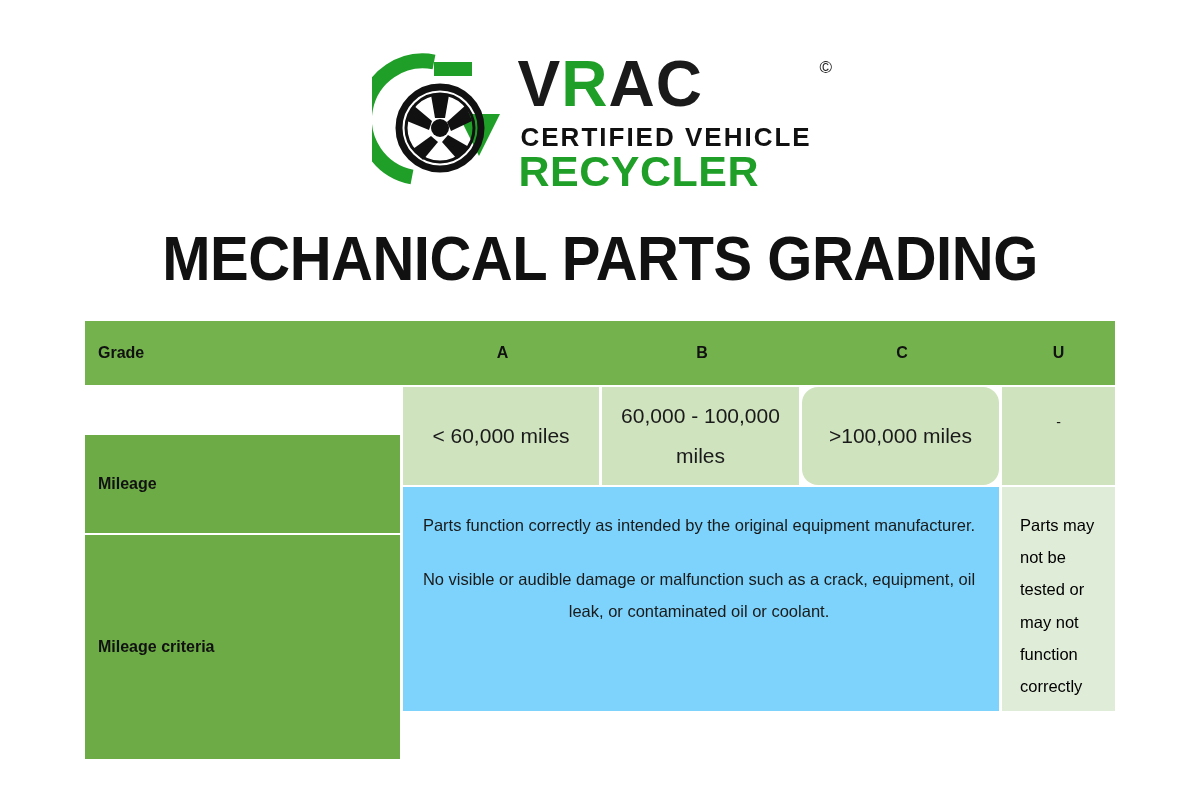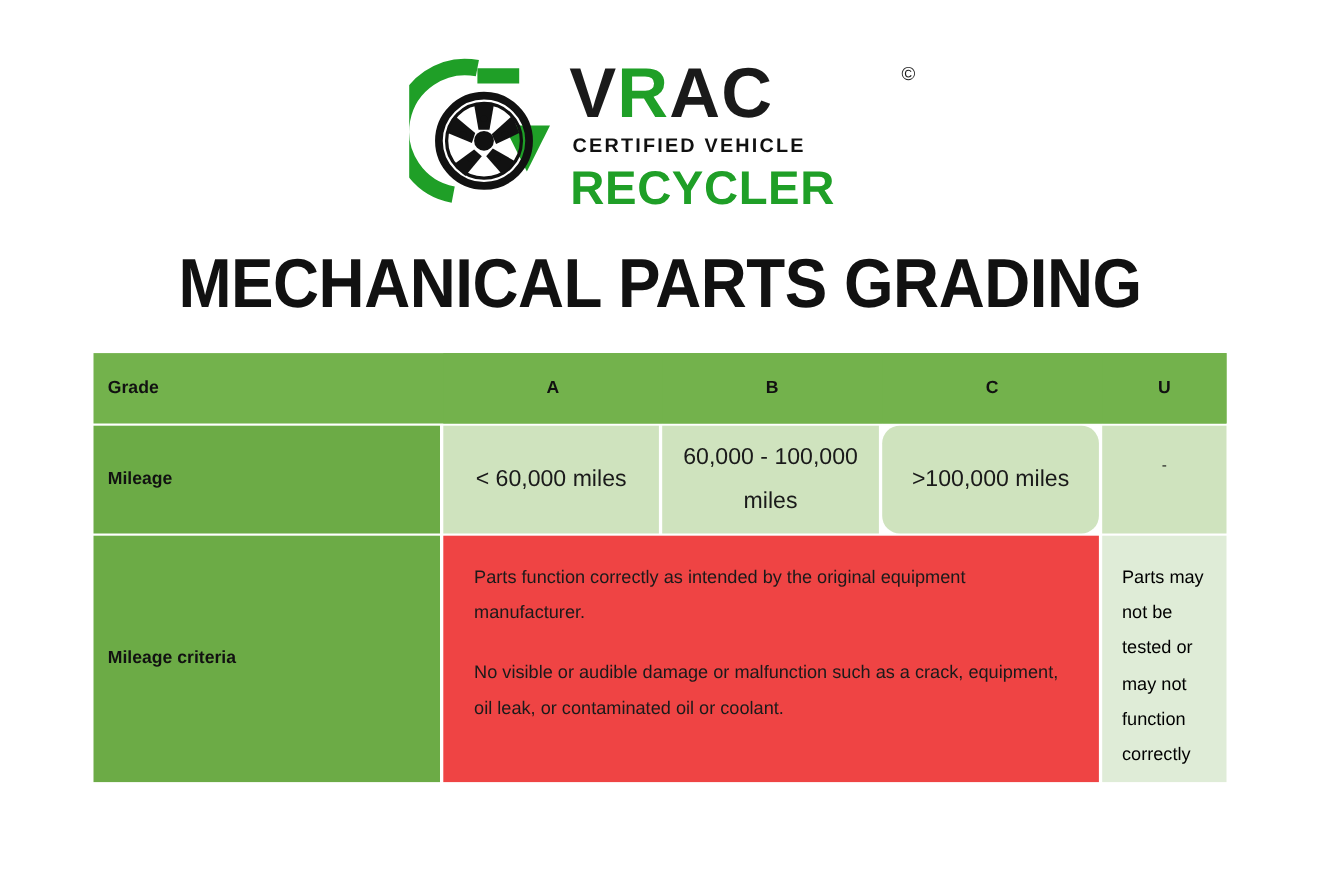"CERTIFIED VEHICLE" .logo-certified { font-size: 18px -> 26px }
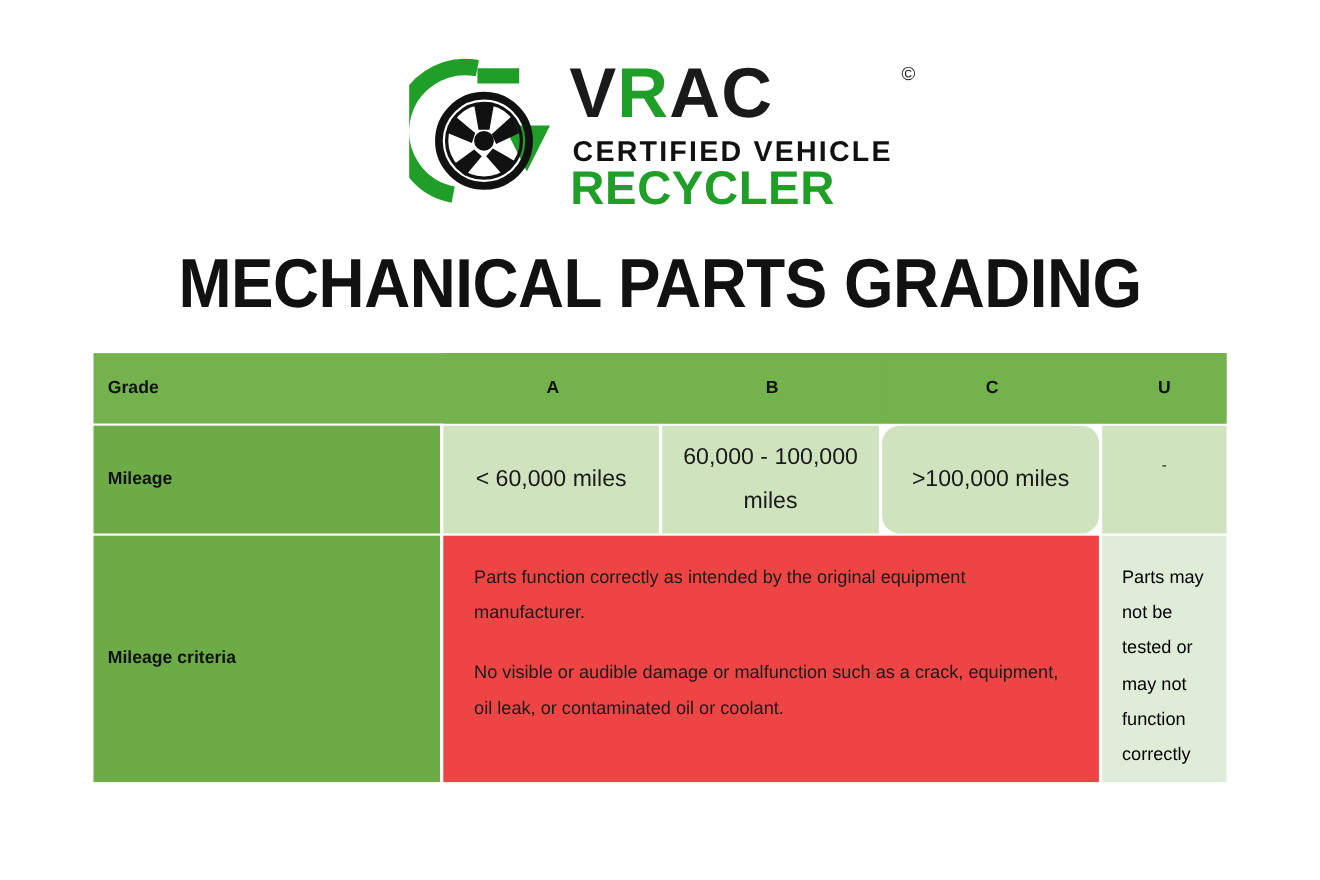"Mileage" .rowlabel { margin-top: none -> 48px }
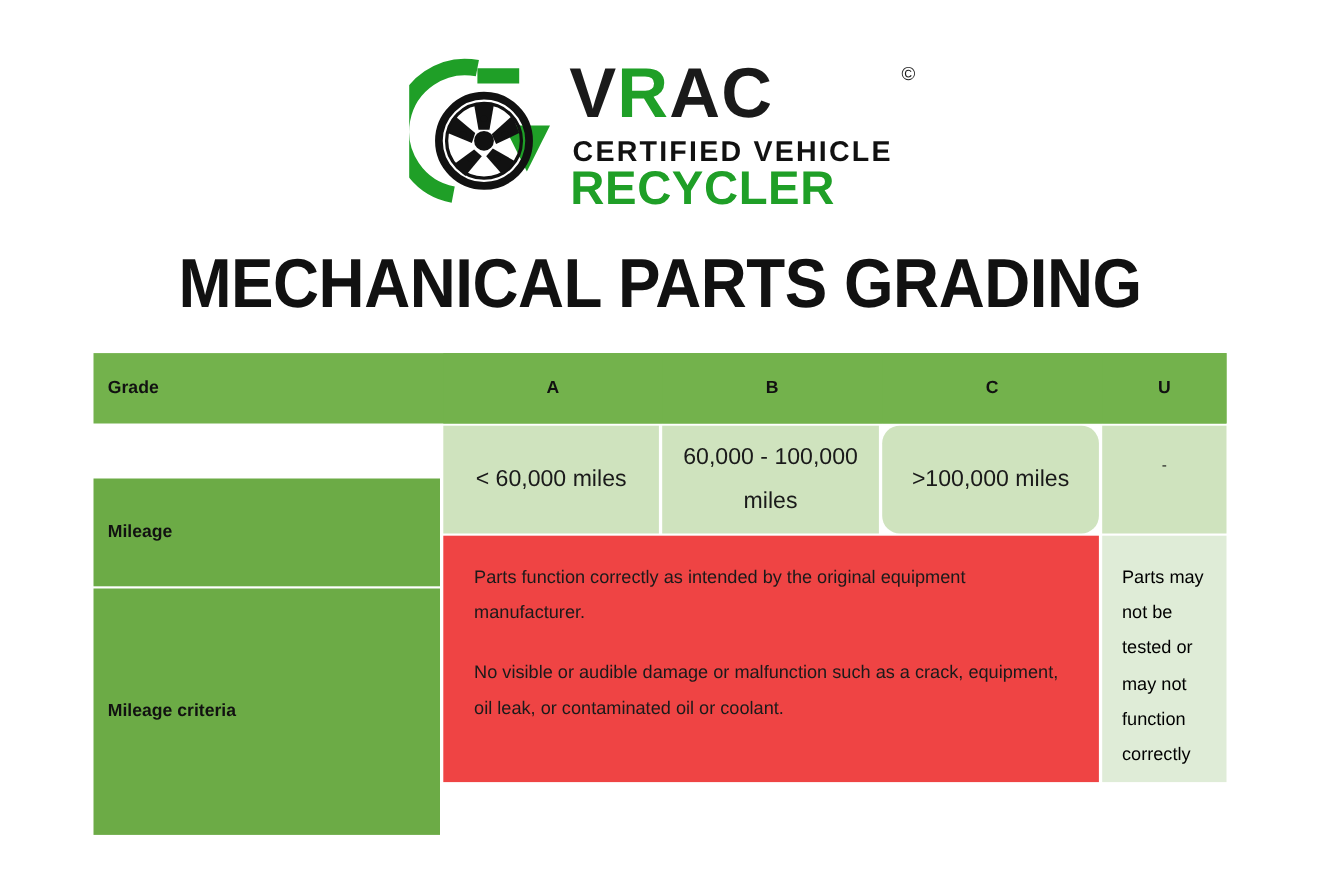"Parts function correctly as intended" .qual { background: #ef4444 -> #7dd3fc; padding: 22px 22px 10px 28px -> 22px 22px 10px 18px; text-align: none -> center }
